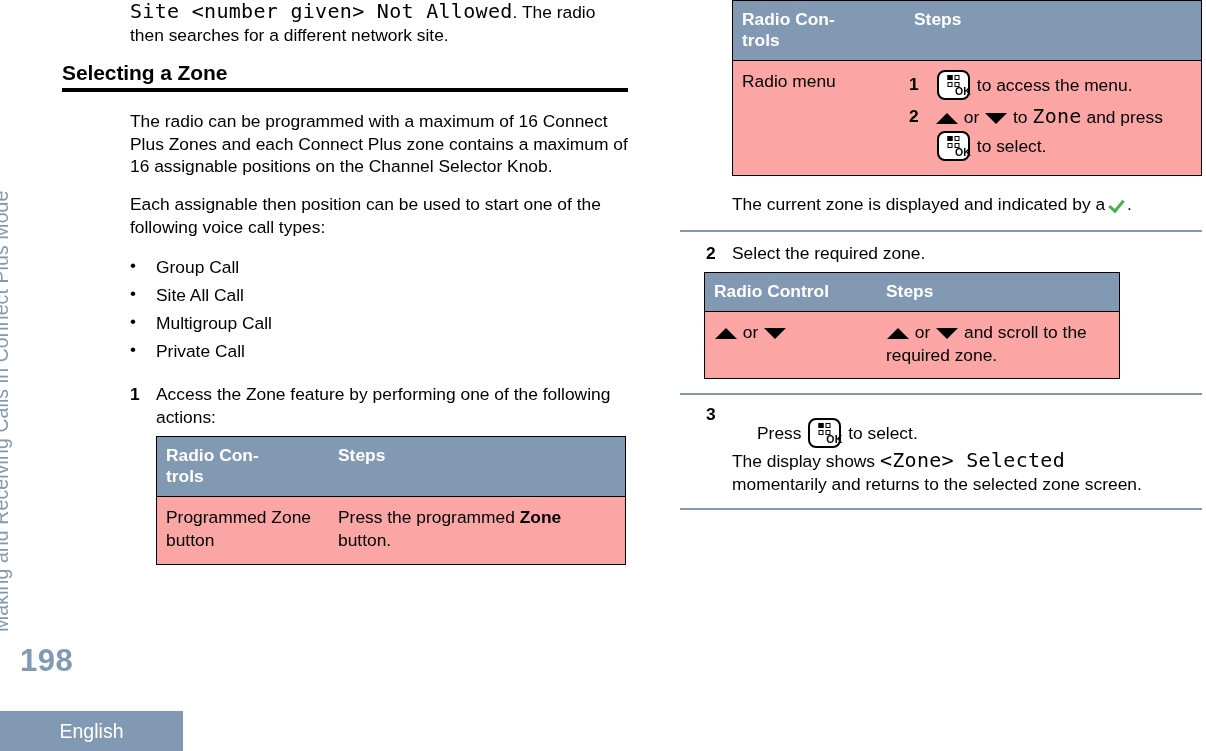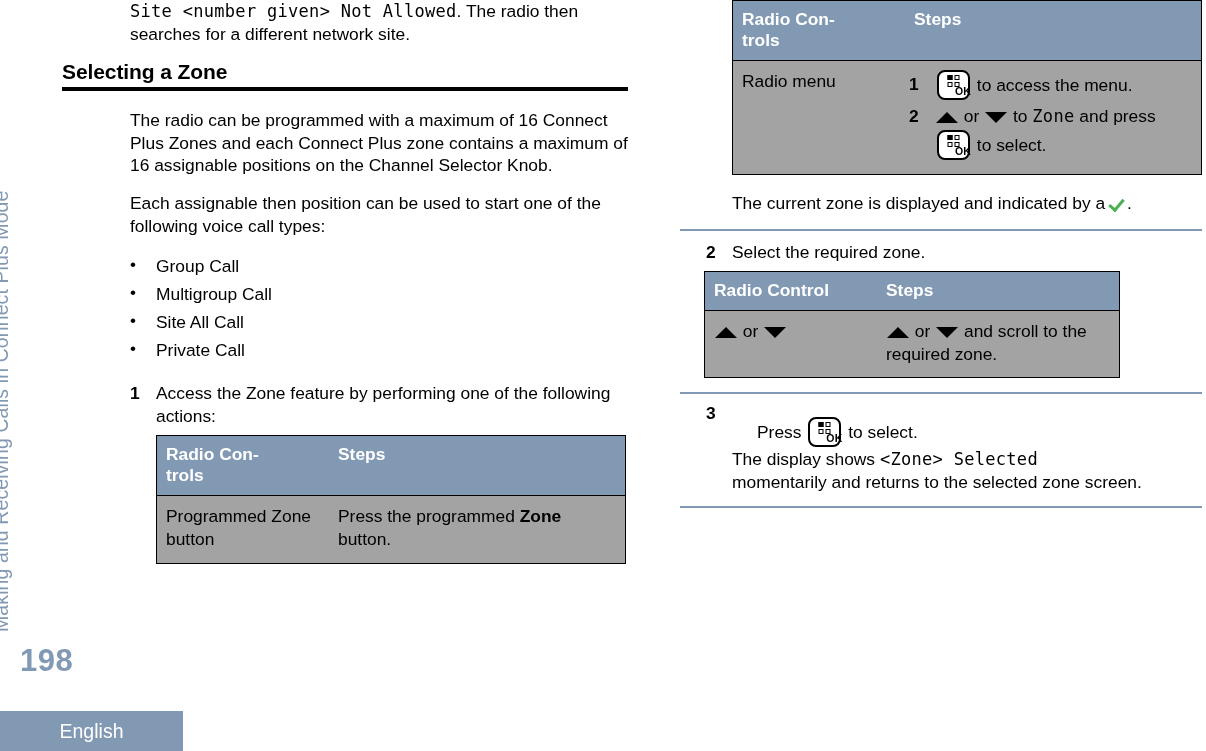"Site <number given> Not Allowed" .mono { font-size: 17px -> 20px }
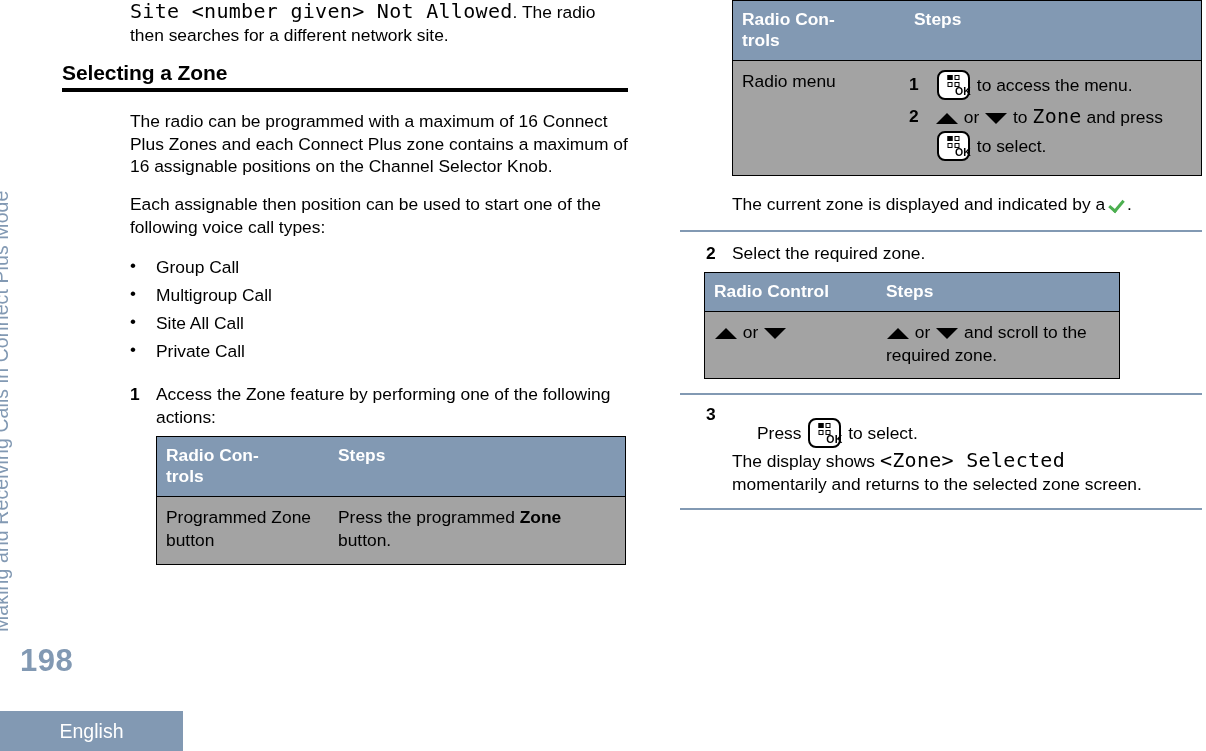"Radio menu" table.radio-table td { background: #a3a3a3 -> #fca5a5 }
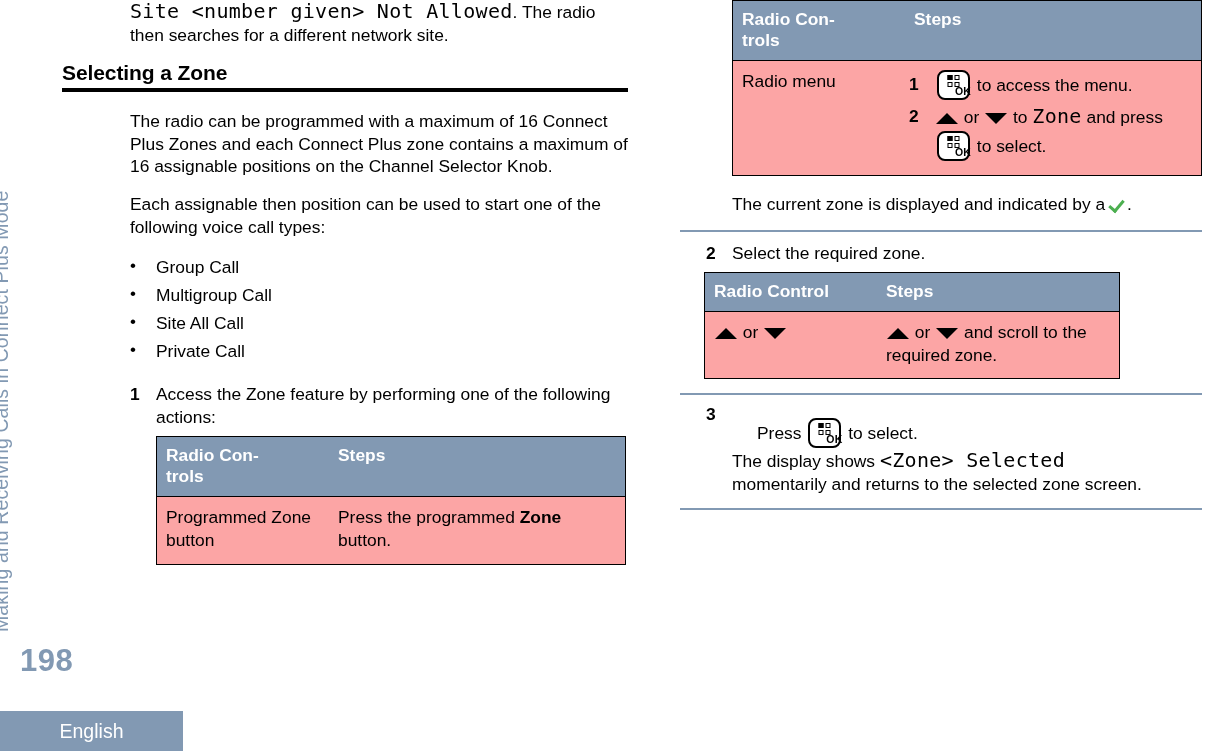"Multigroup Call" li { order: before "Site All Call" -> after "Site All Call" }
